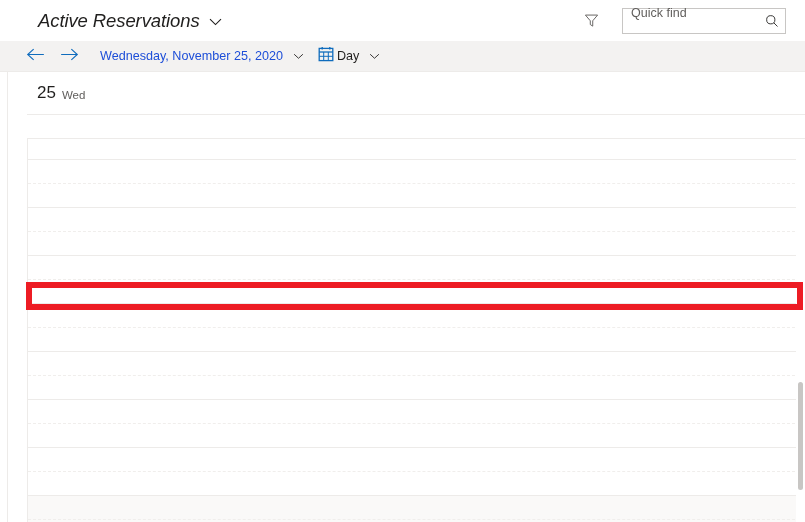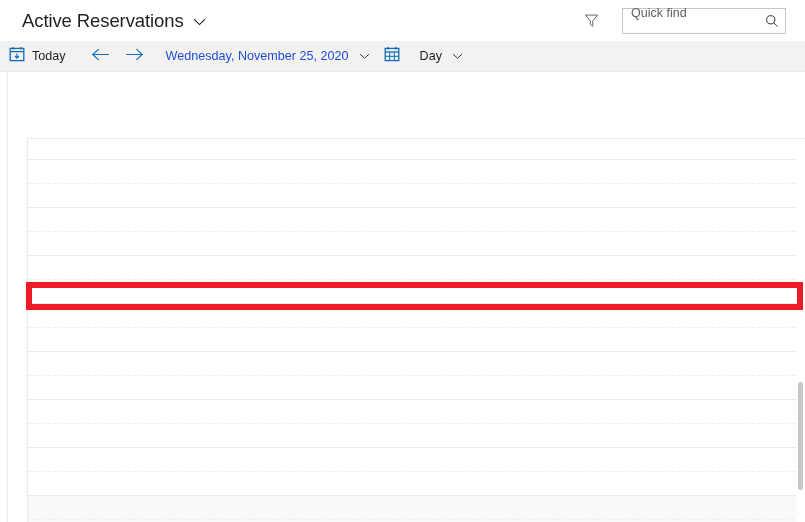"Active Reservations" .title-wrap { font-style: none -> italic; margin-left: 22px -> 38px }
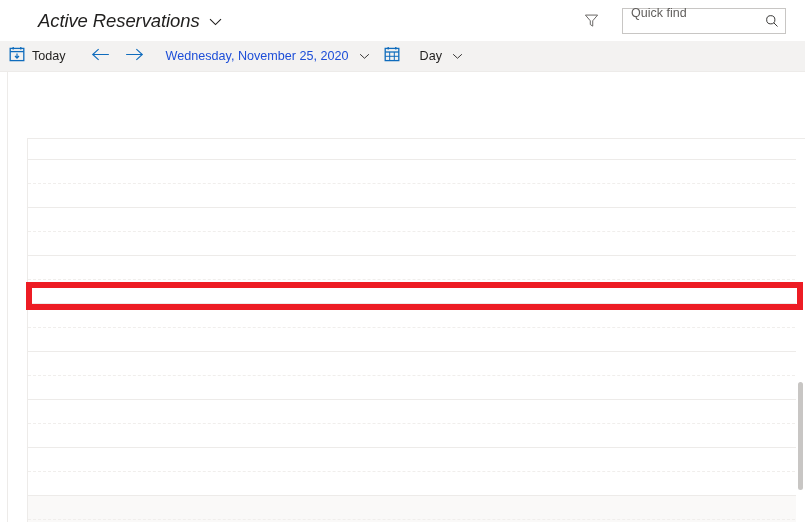"Today" div.cb-item { html: <div> <span> <svg> <rect></rect> <line></line> <line></line> <line></line> <path></path> </svg> </span> <span>Today</span> </div> -> none }
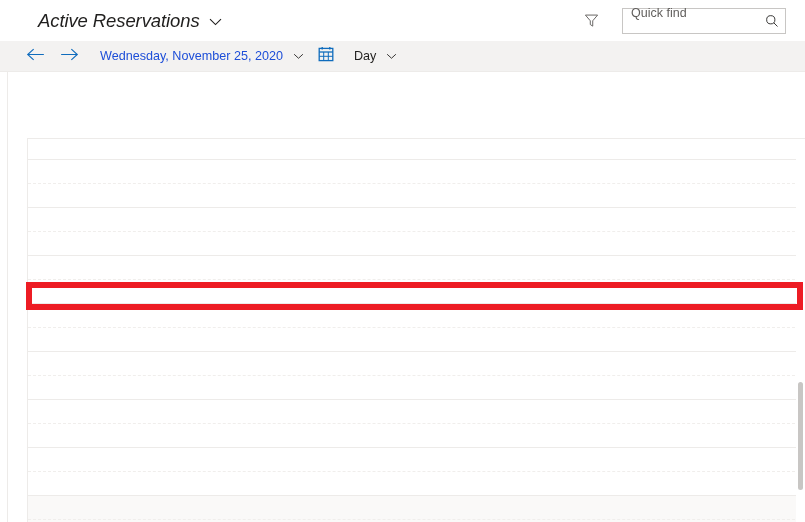"Day" .cb-view .cb-label { margin-left: 20px -> 3px }
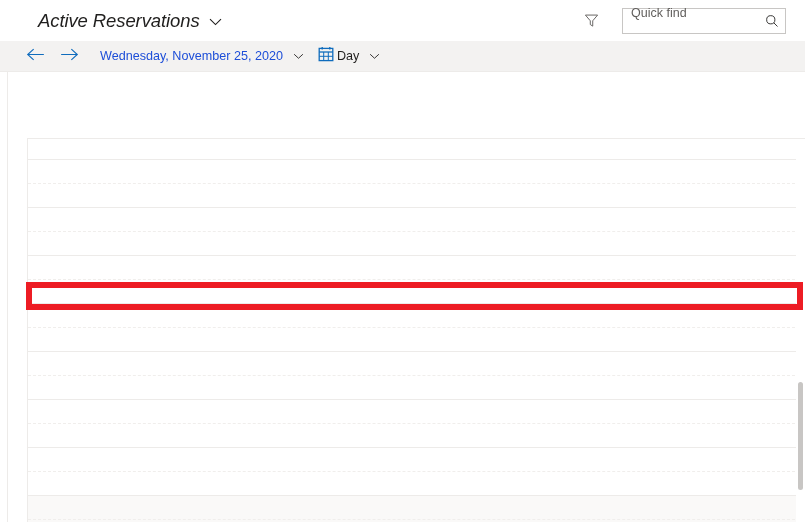"25" div.day-header { html: none -> <div> <span>25</span> <span>Wed</span> </div> }
